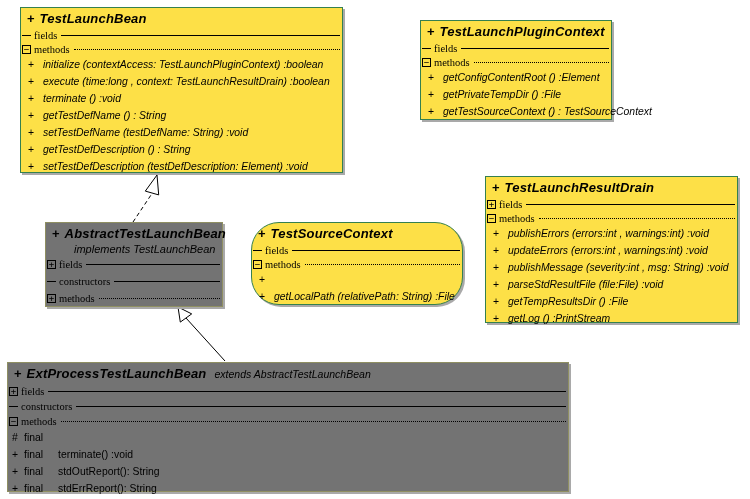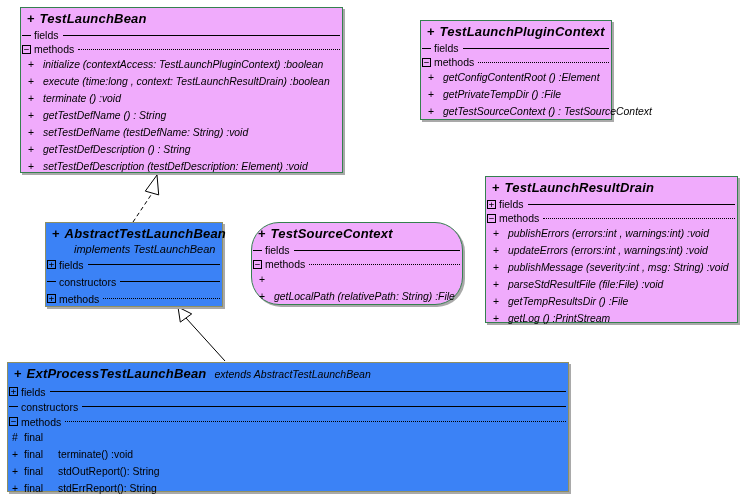"+ TestLaunchBean" .scheme-green { background: #f0abfc -> #fde047 }
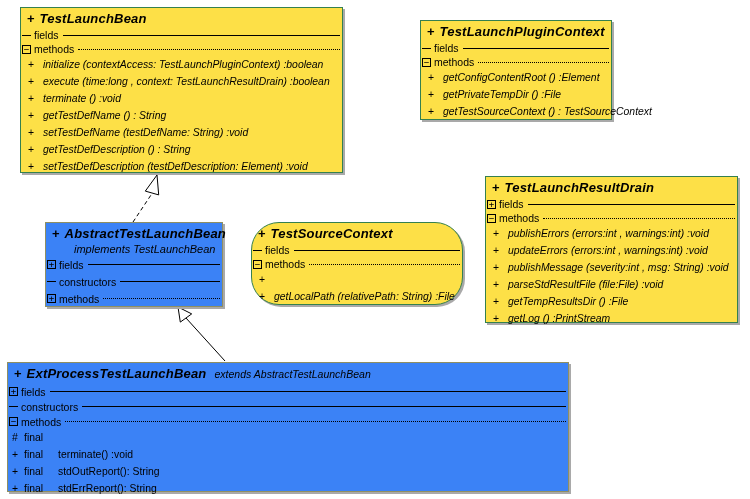"fields" .section-label { font-family: none -> Liberation Serif, serif }
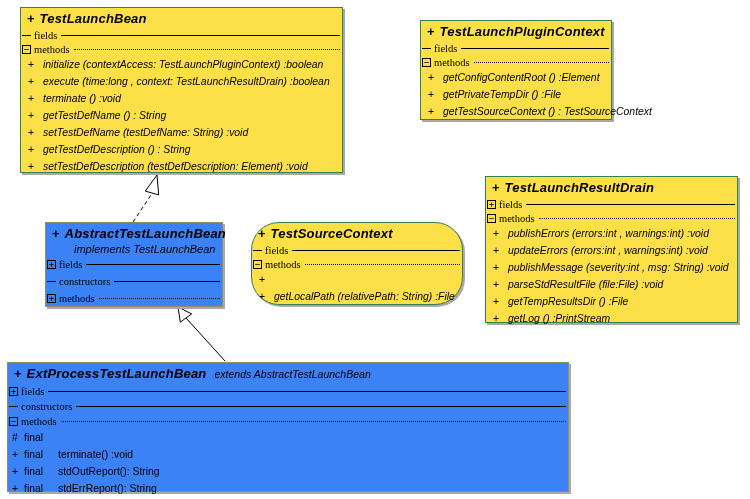"+ AbstractTestLaunchBean" .scheme-yellow { background: #3b82f6 -> #737373 }
